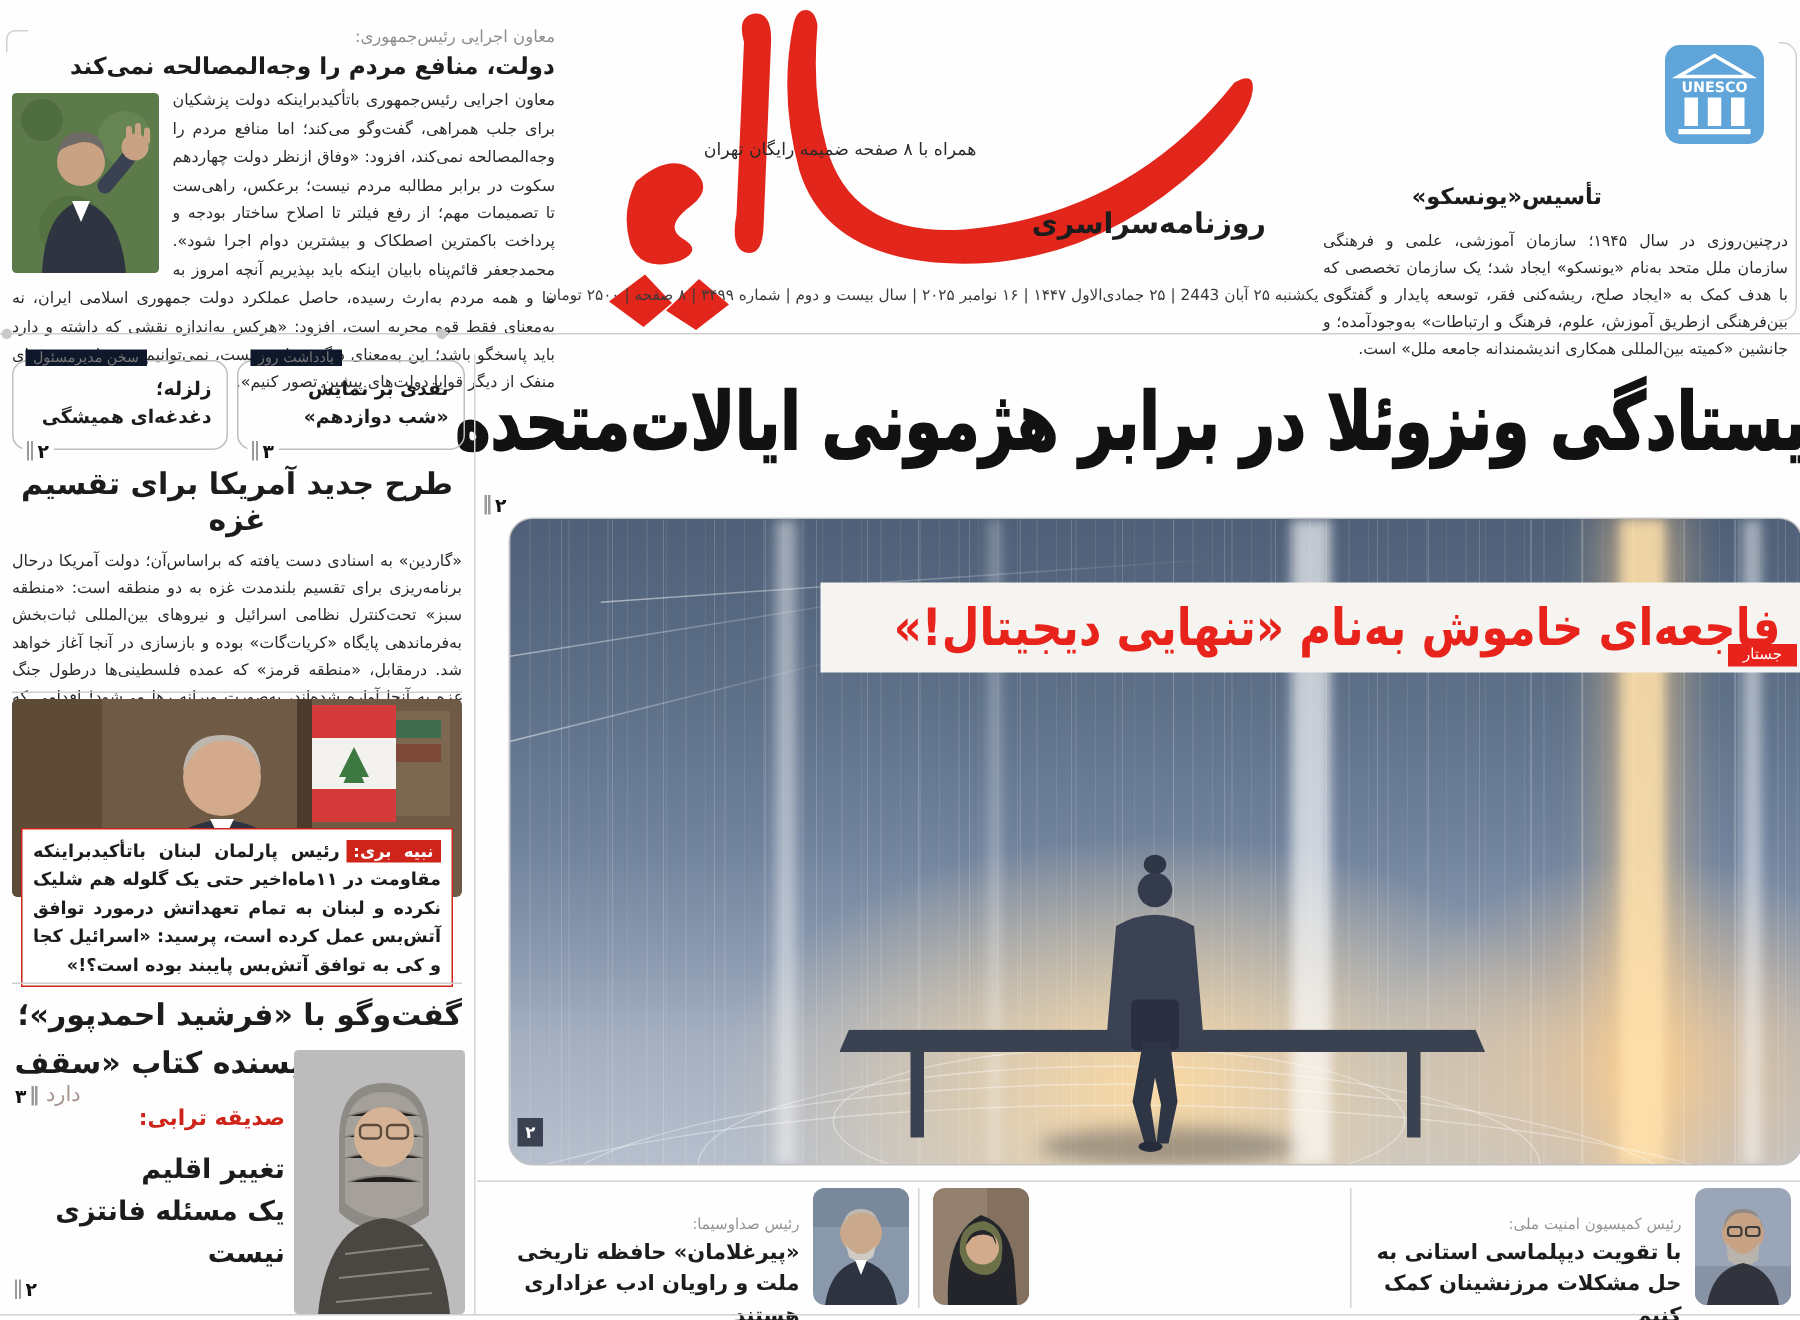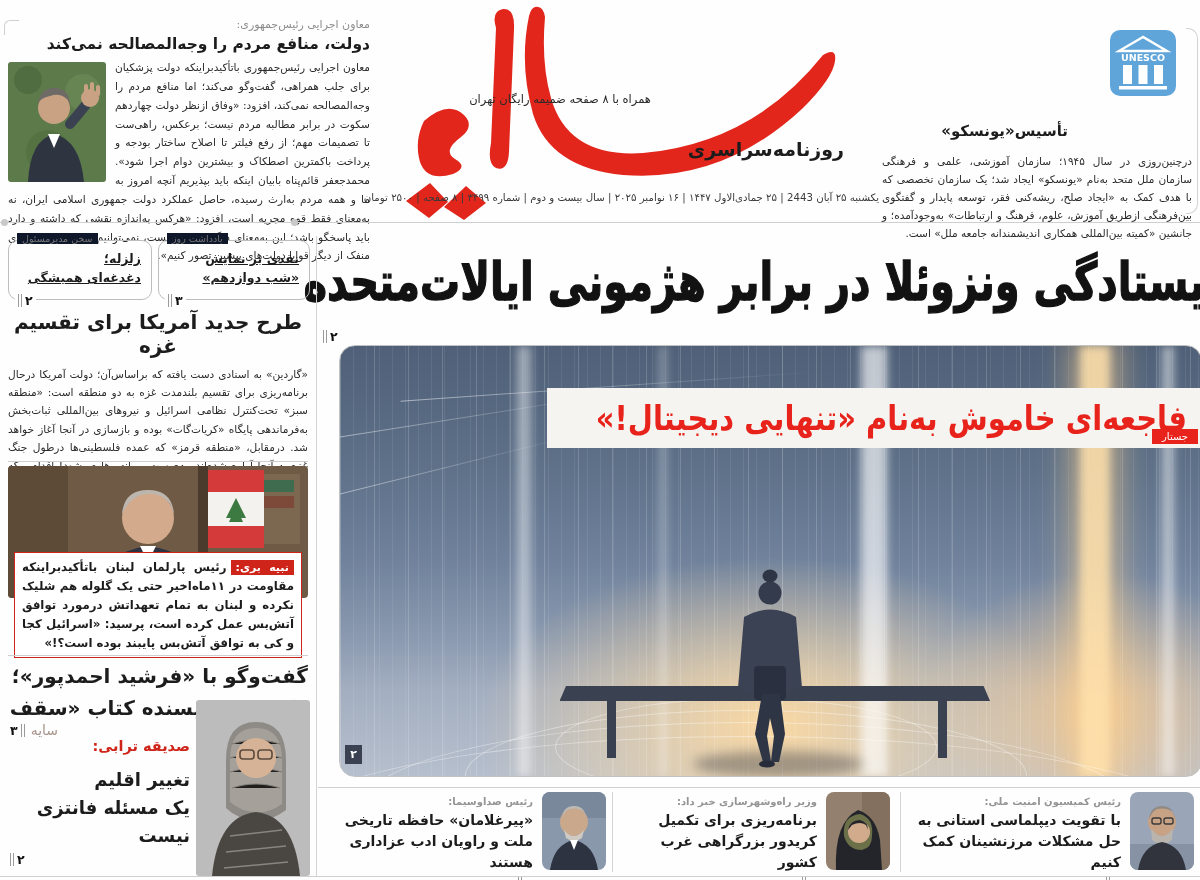"زلزله؛" .nbox .ntitle { text-decoration: underline -> none }
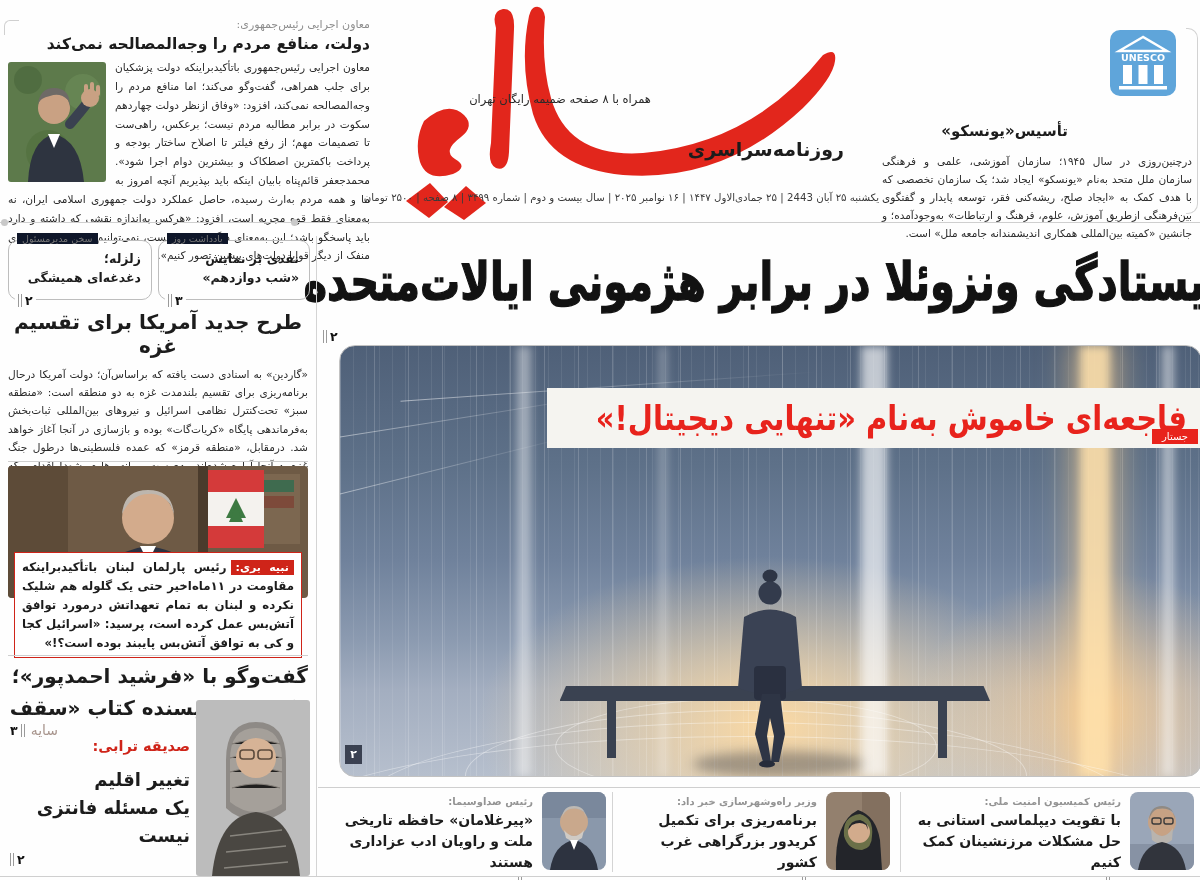"سایه" span.brandmark { text: سایه -> دارد }
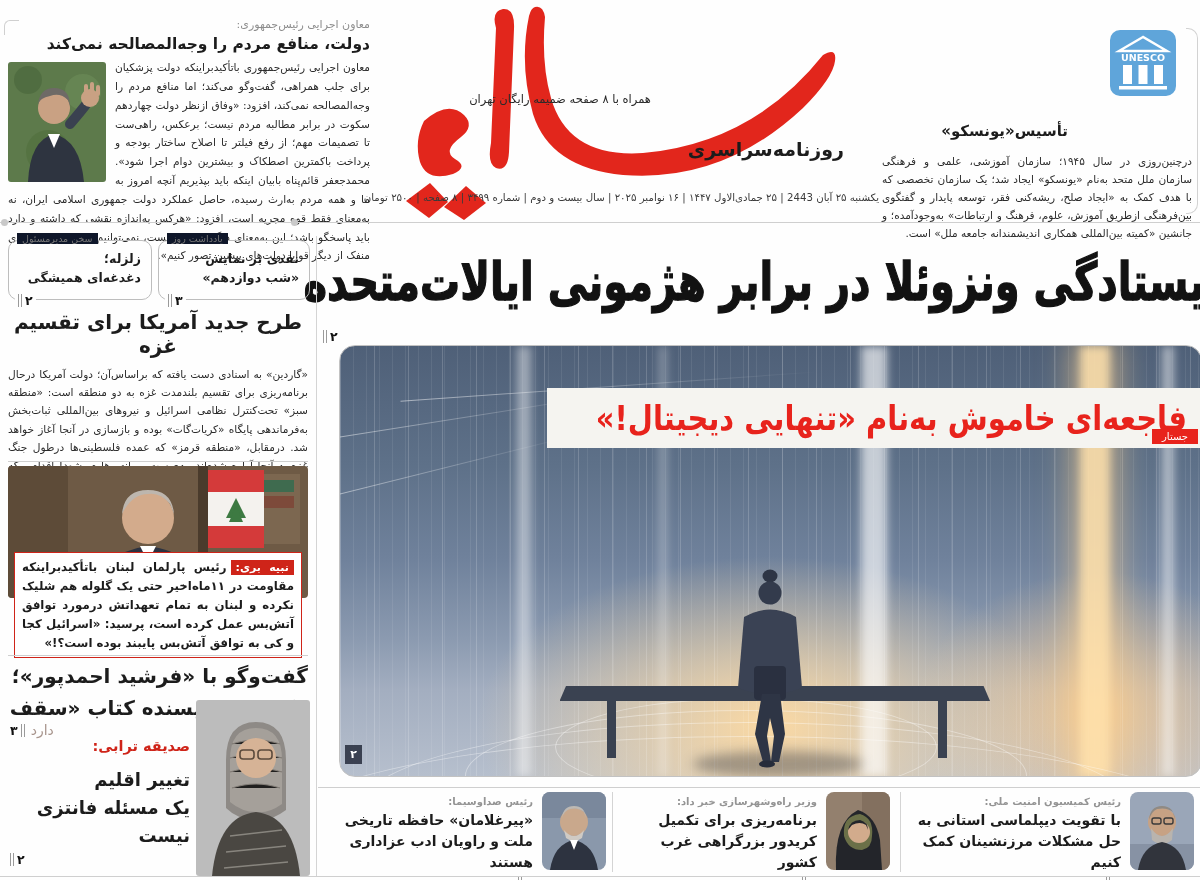"رئیس صداوسیما:" .b-kicker { font-weight: bold -> none; margin-top: 4px -> 19px }
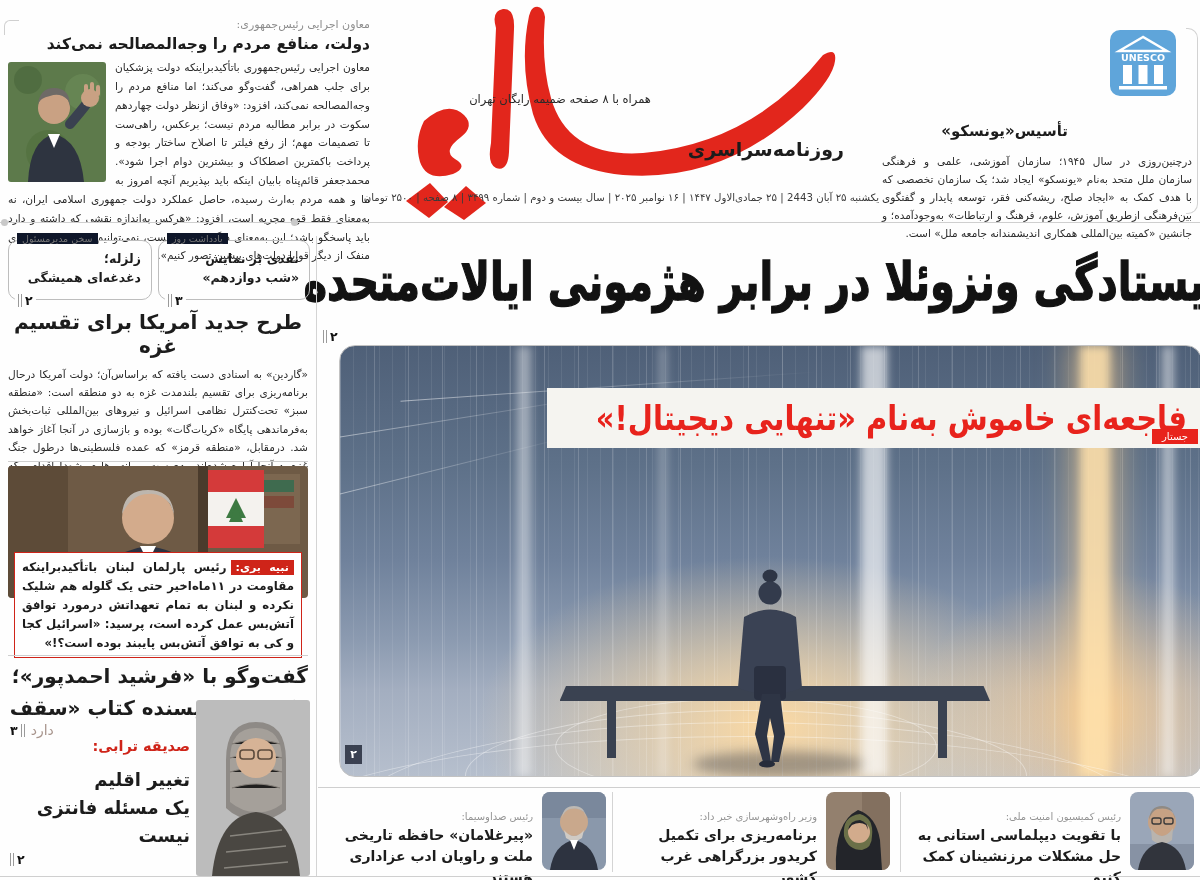"وزیر راه‌وشهرسازی خبر داد:" div.b-txt { html: <div> <div>وزیر راه‌وشهرسازی خبر داد:</div> <div>برنامه‌ریزی برای تکمیل کریدور بزرگراهی غرب کشور</div> <div> <i></i> <span>۲</span> </div> </div> -> none }
